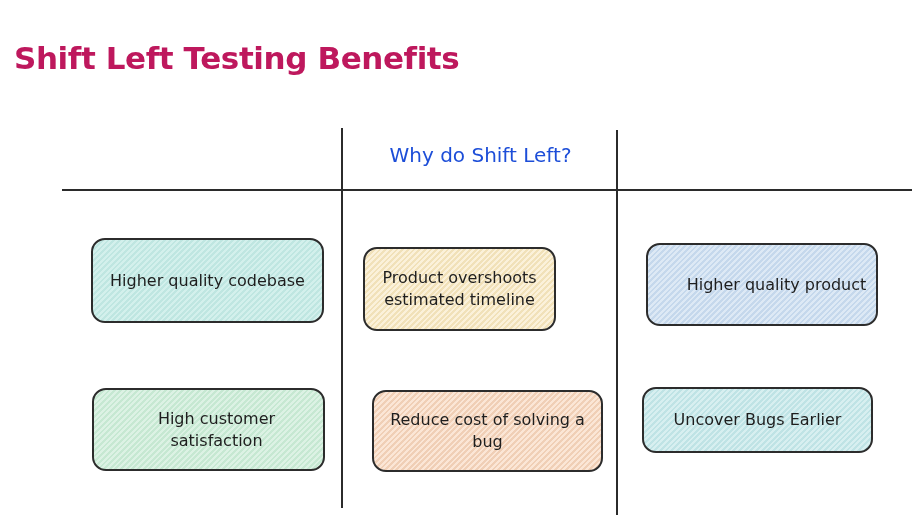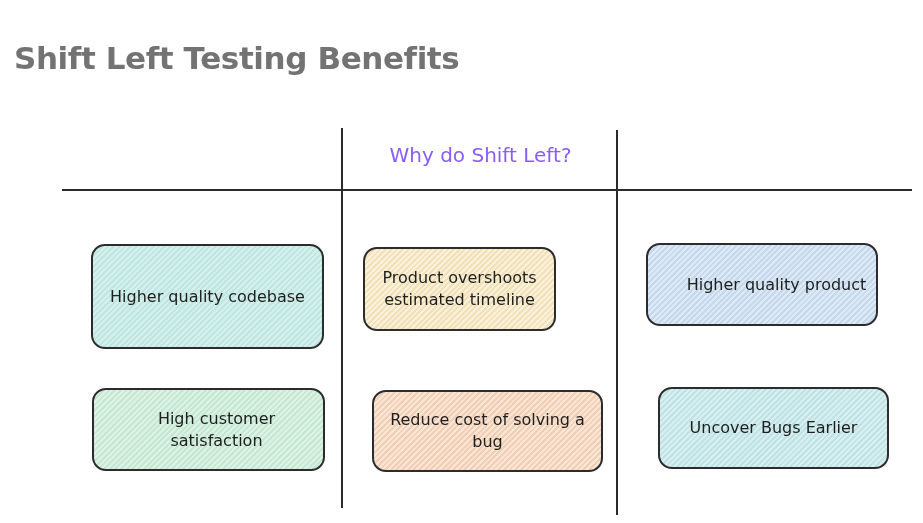"Shift Left Testing Benefits" .title { color: #737373 -> #be185d }
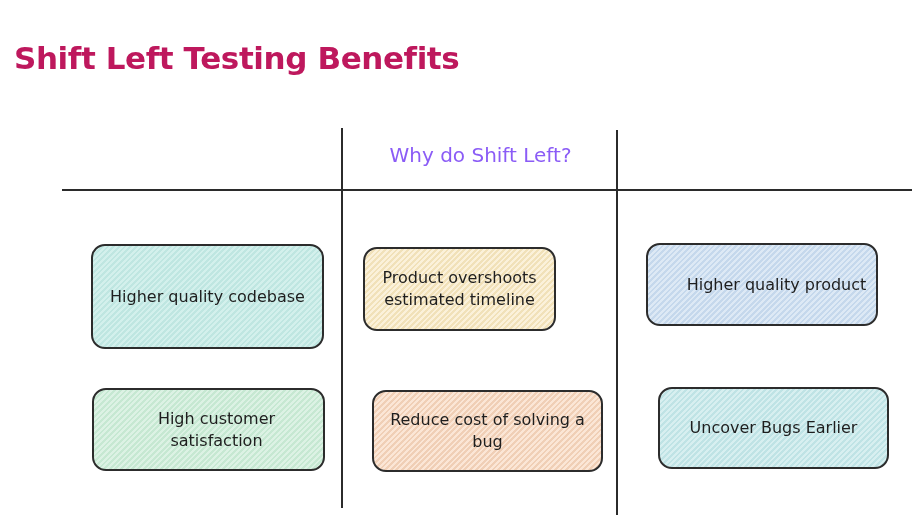"Why do Shift Left?" .header-text { color: #8b5cf6 -> #1d4ed8 }
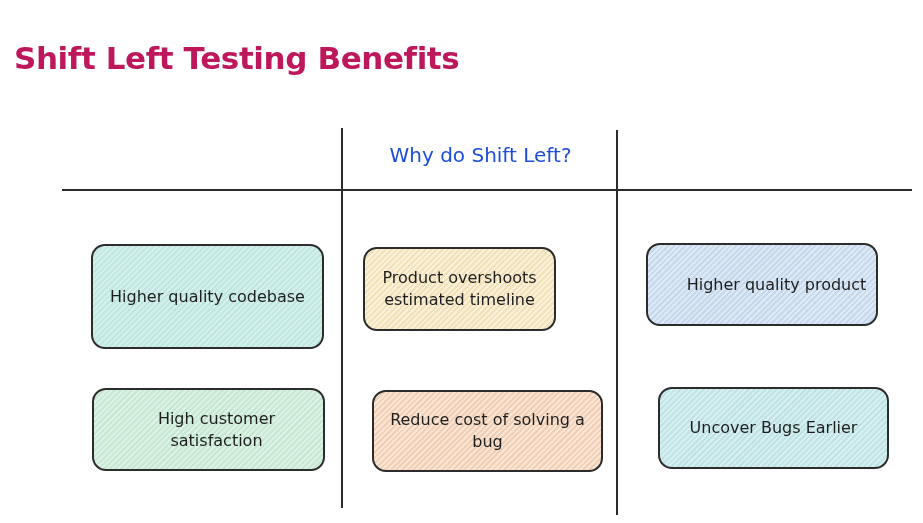"Higher quality codebase" div.box { height: 105px -> 85px; top: 244px -> 238px }
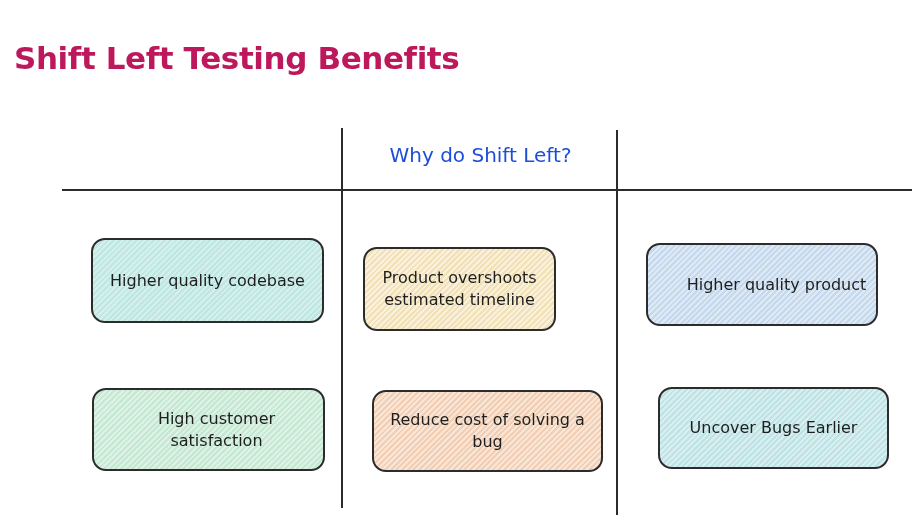"Uncover Bugs Earlier" div.box { height: 82px -> 66px; left: 658px -> 642px }
